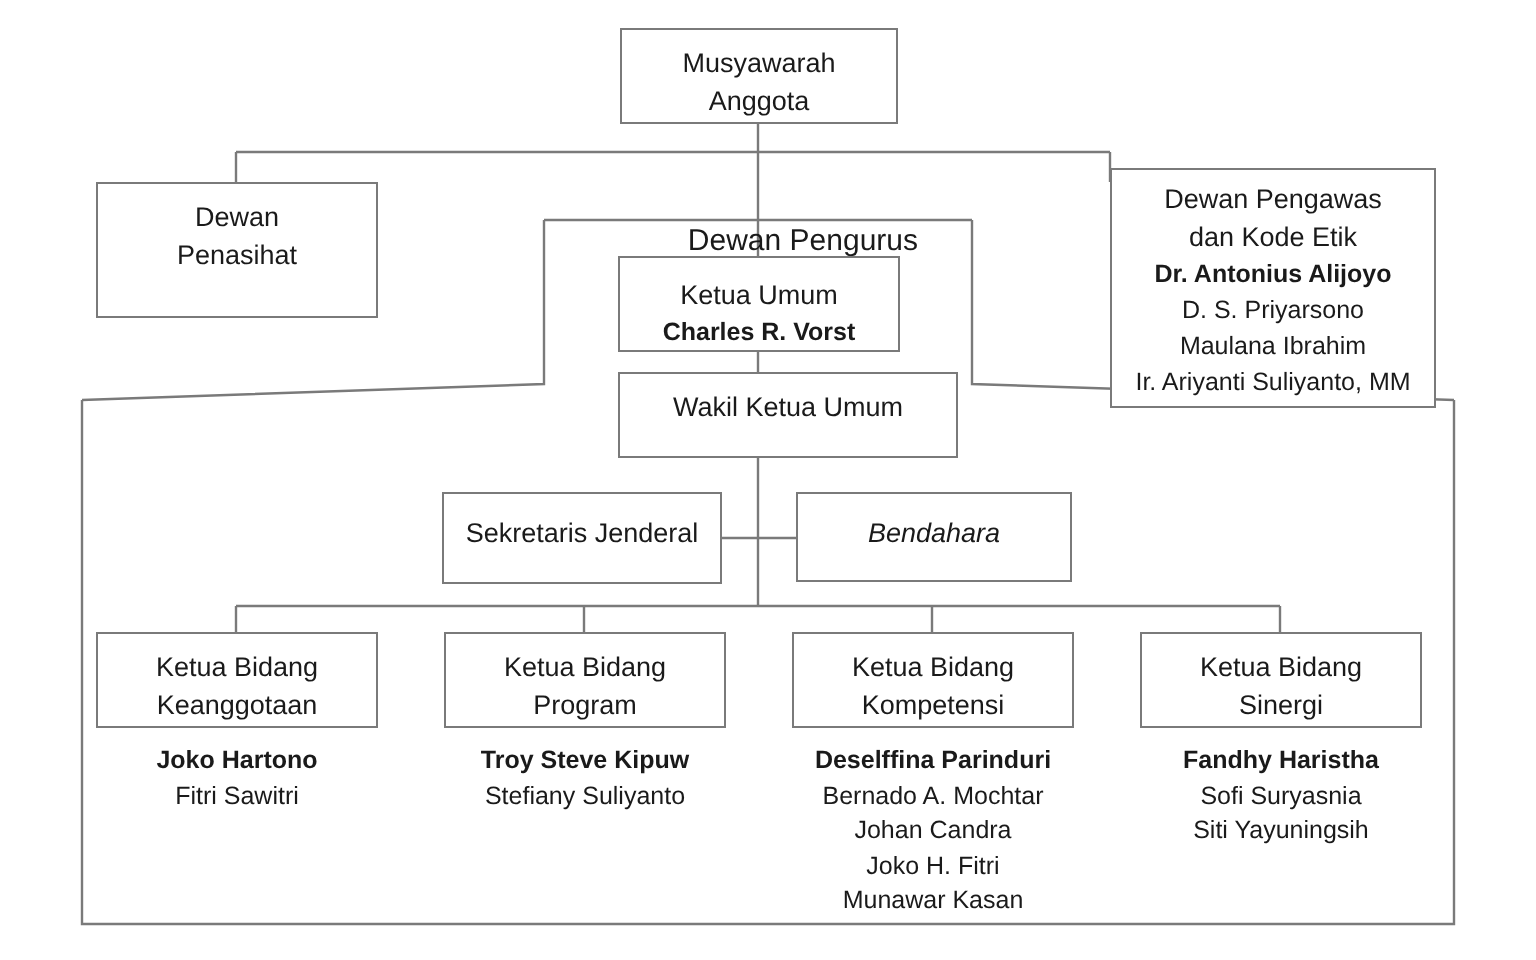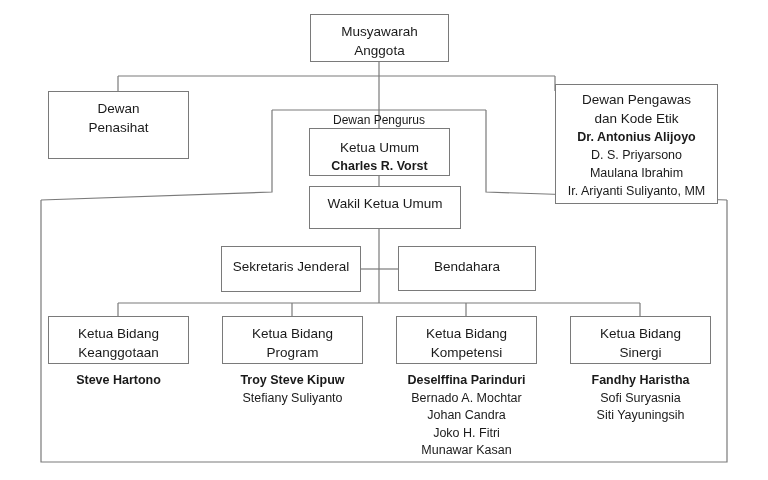"Dewan Pengurus" .group-label { font-size: 12px -> 15px; text-align: center -> right }
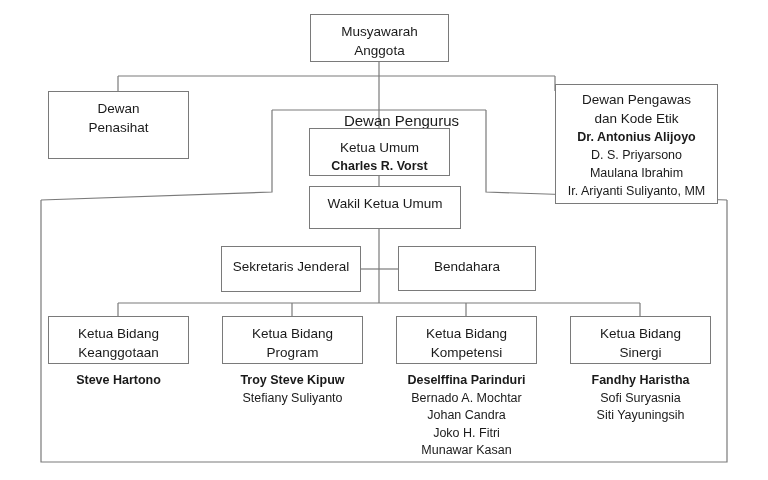"Wakil Ketua Umum" div.node-box { width: 152px -> 170px }
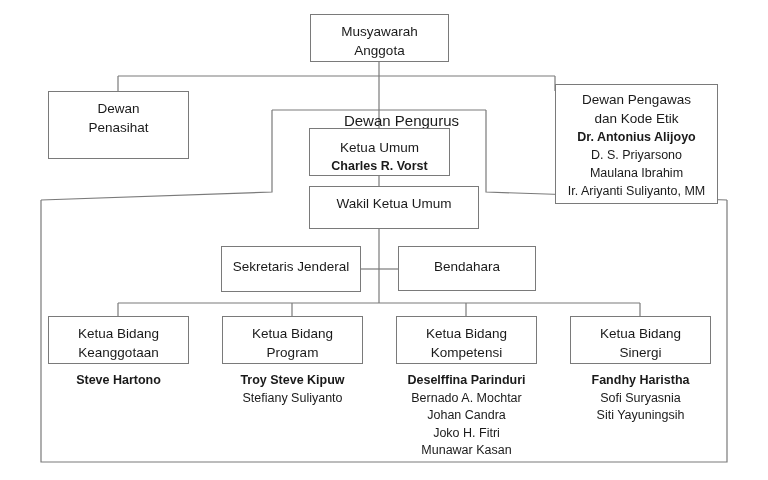"Bendahara" div.node-box { font-style: none -> italic }
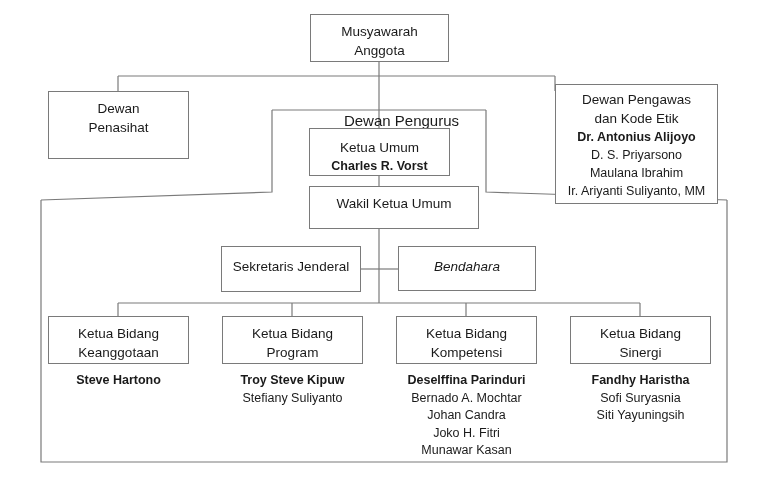"Steve Hartono" span.staff-line { text: Steve -> Joko }
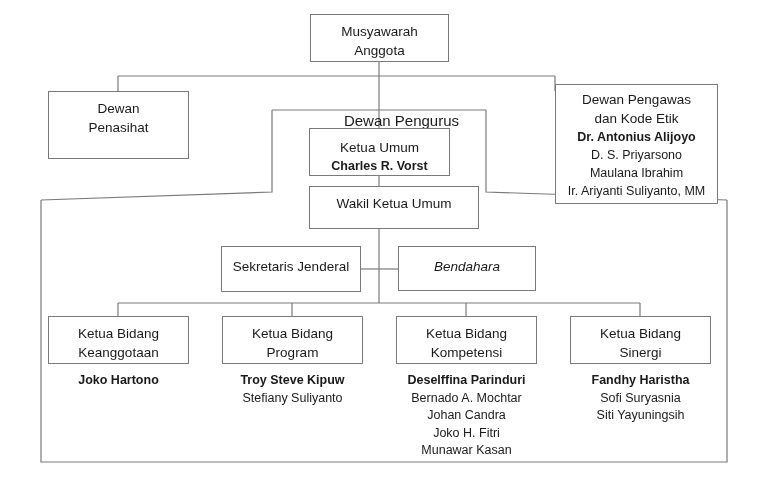"Fitri Sawitri" span.staff-line { html: none -> <span>Fitri Sawitri</span> }
